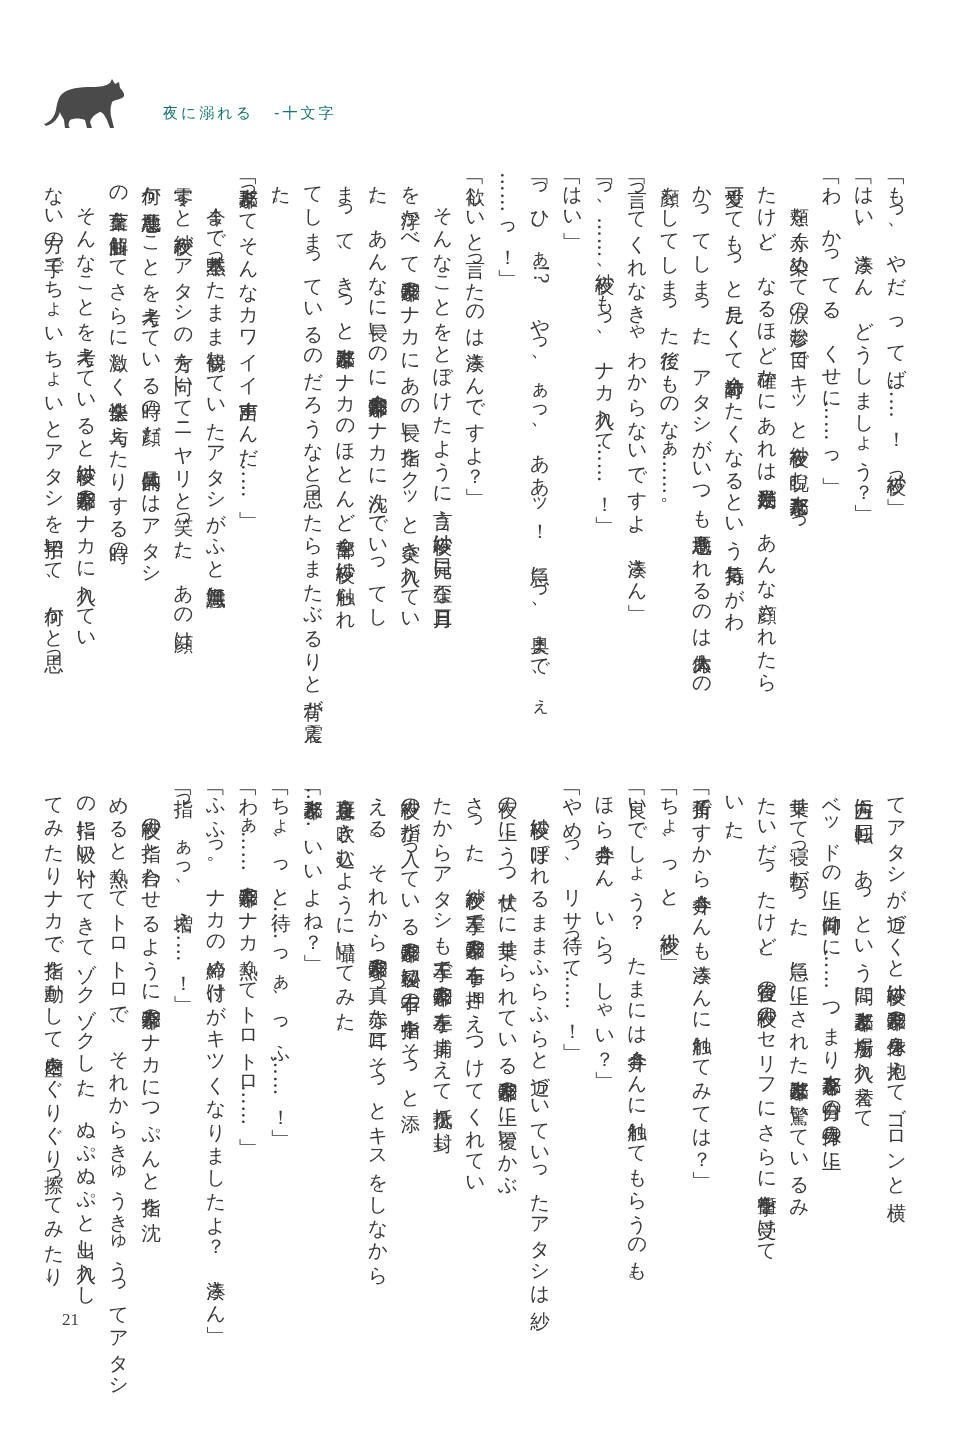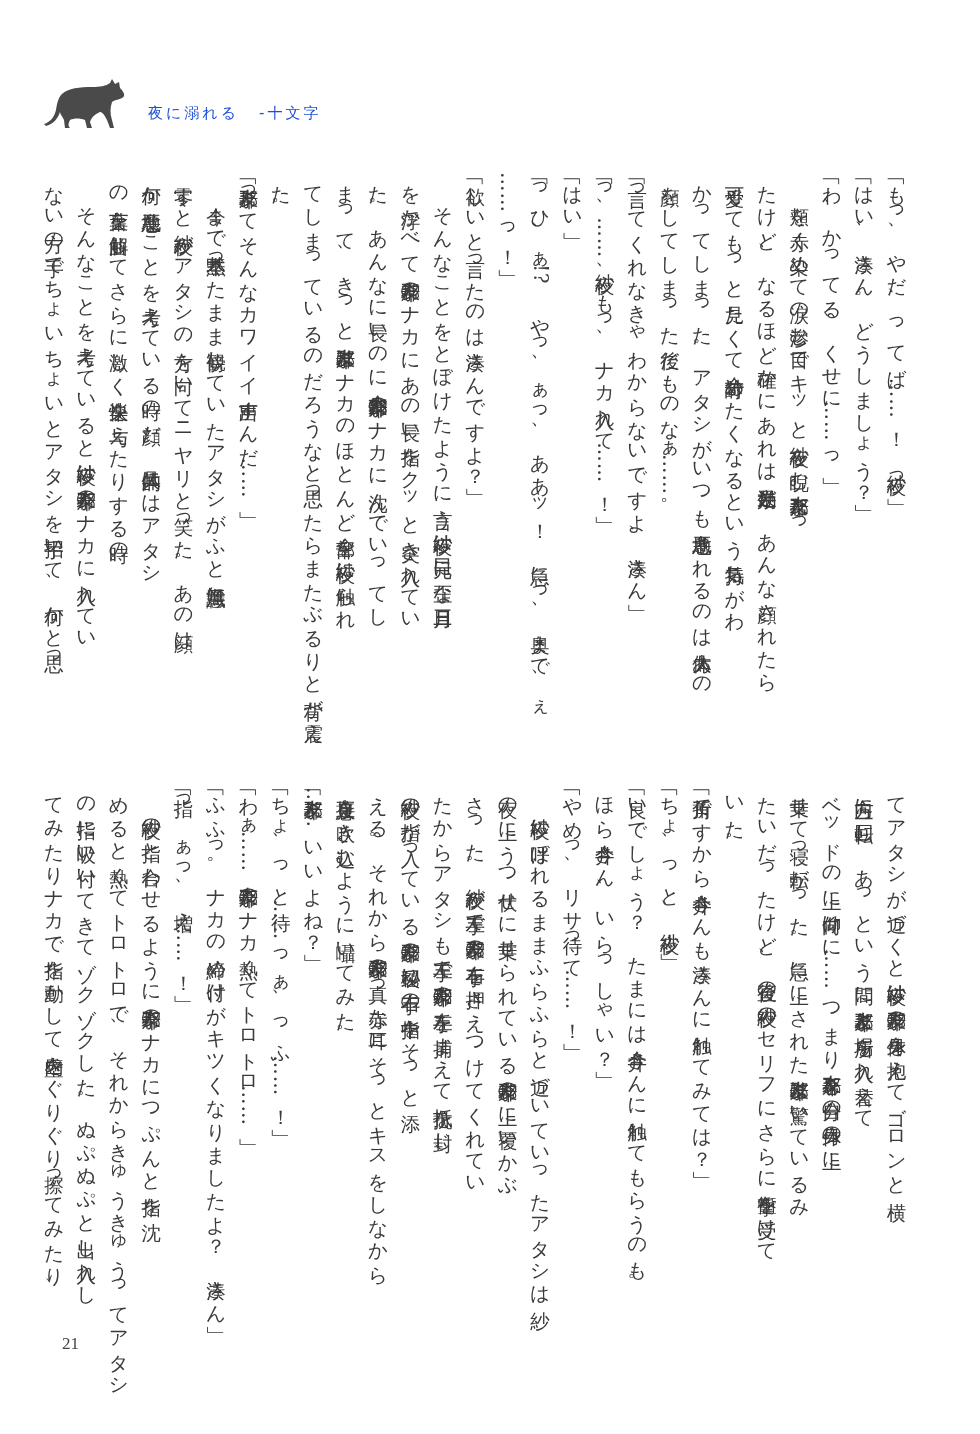"夜に溺れる -十文字" .header-title { color: #1d4ed8 -> #0f766e; left: 108px -> 123px }
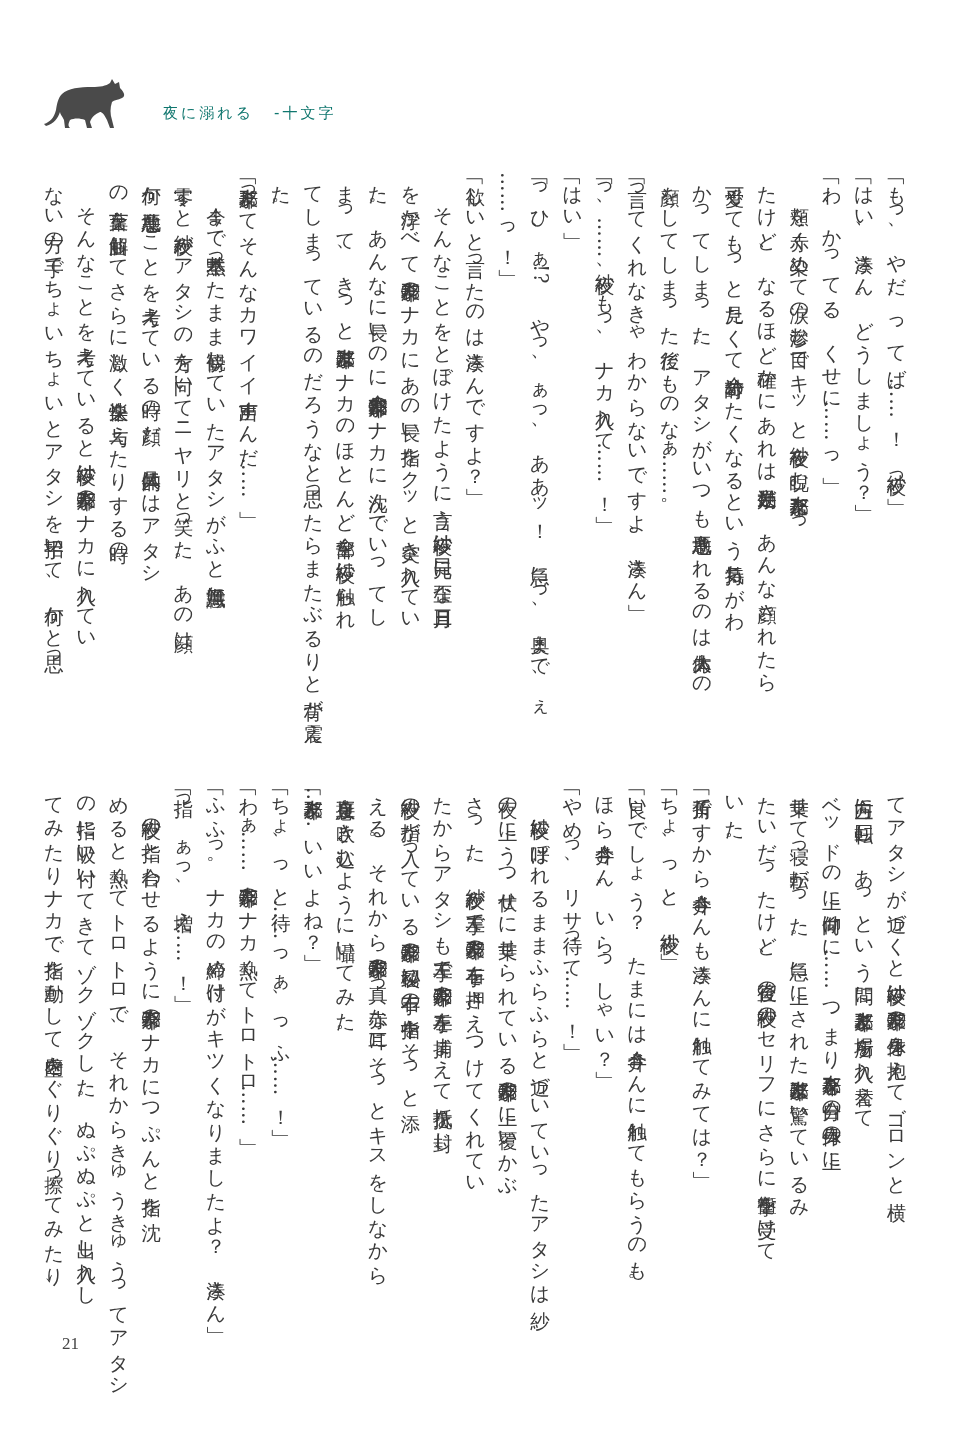"21" .page-number { margin-top: 24px -> none }
